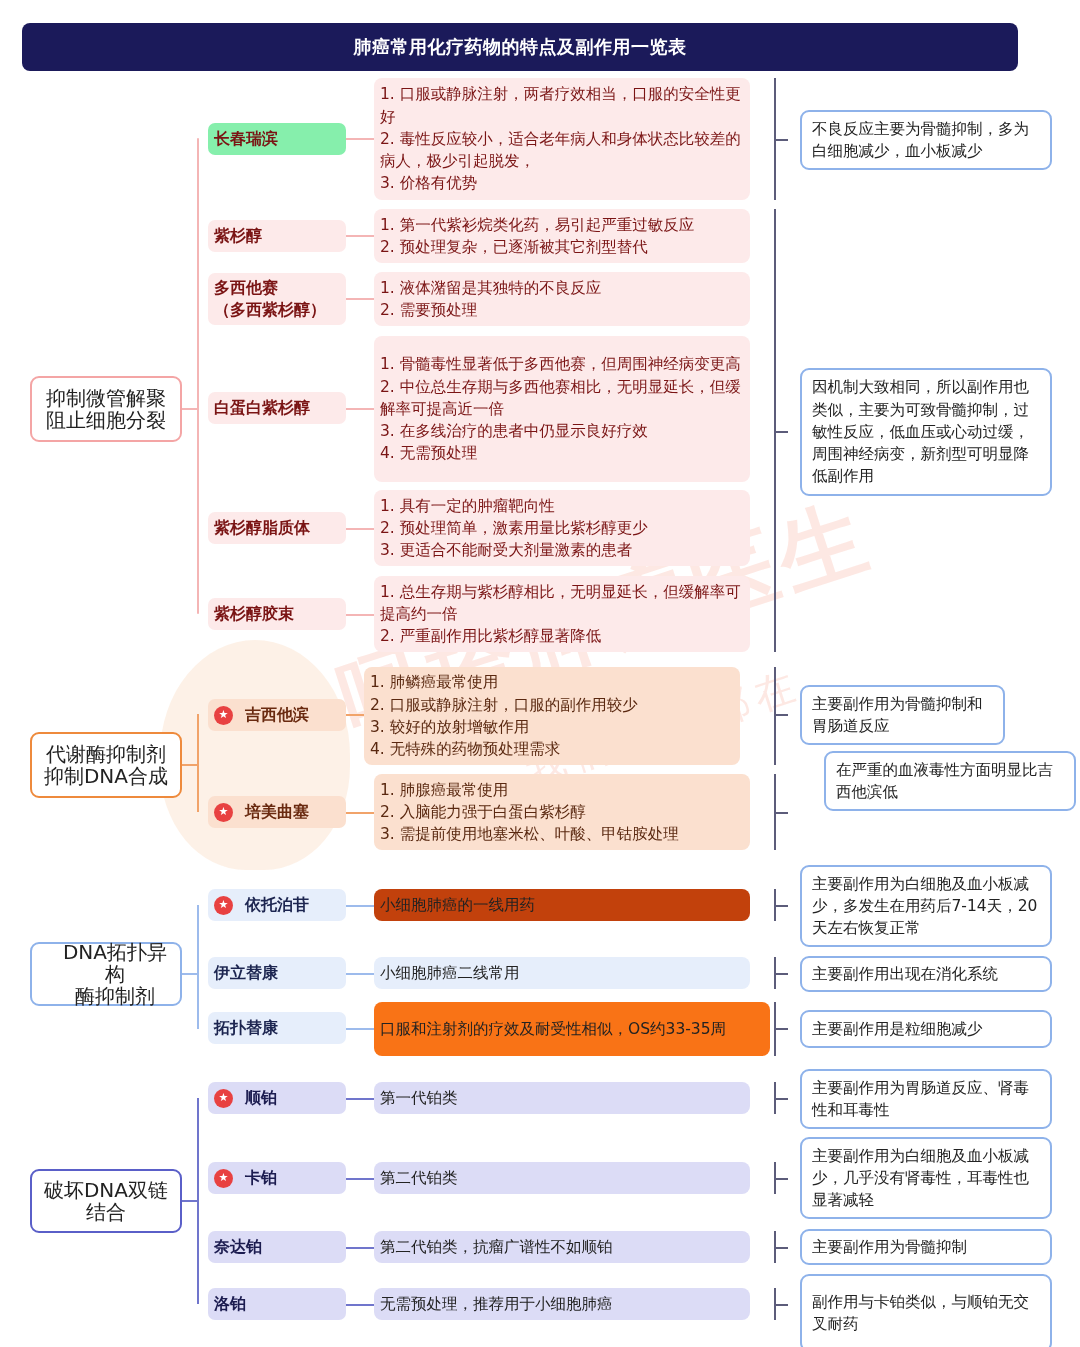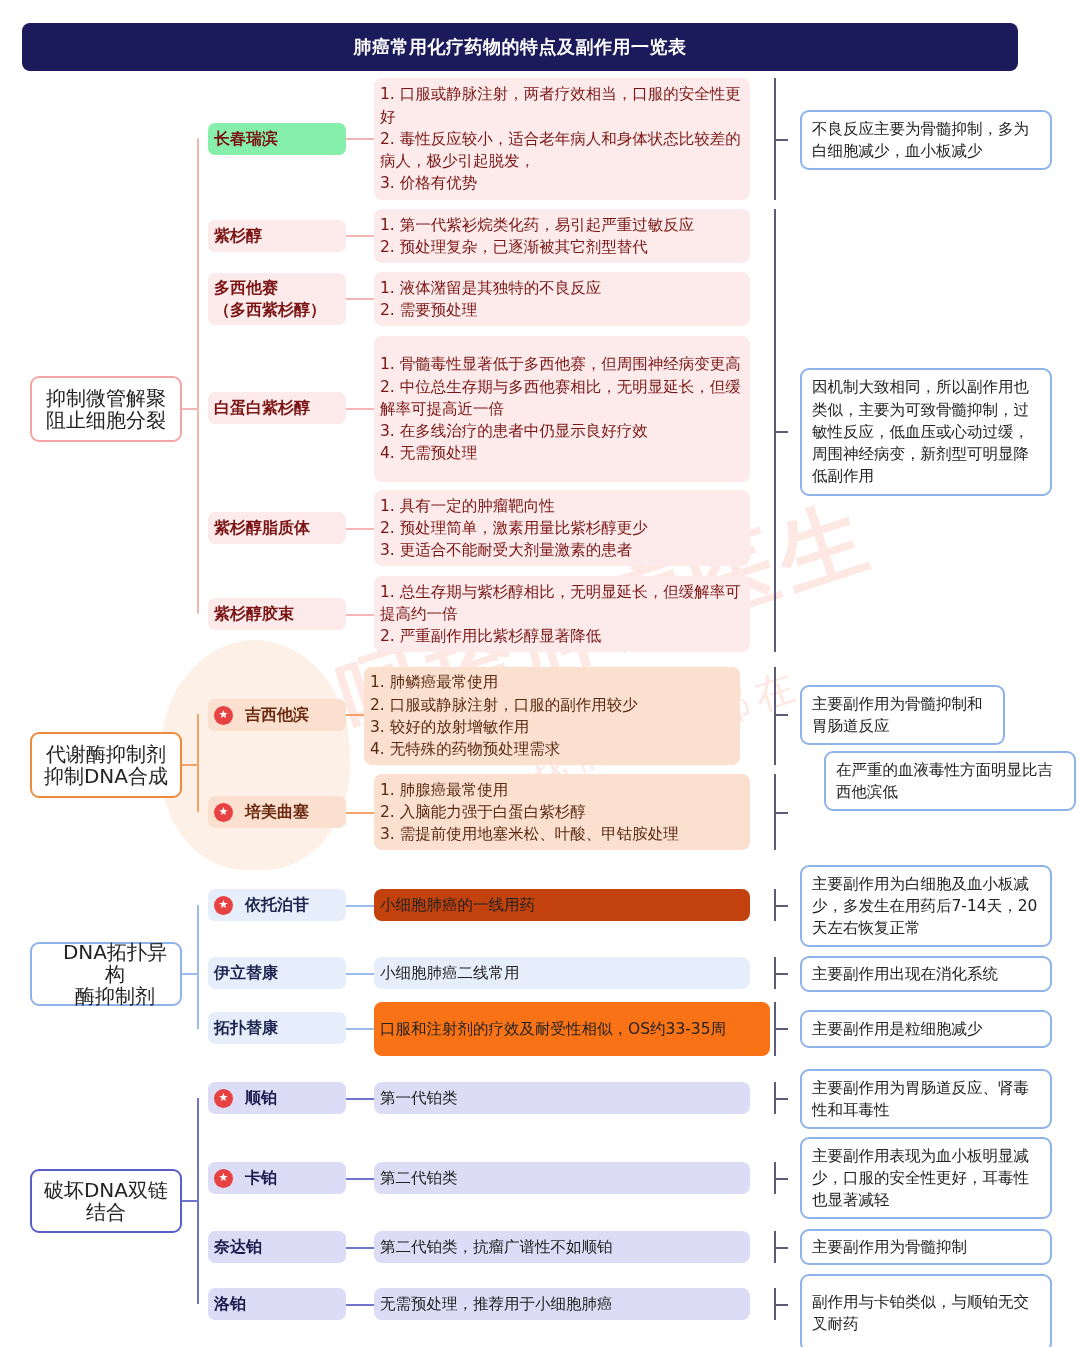"主要副作用表现为血小板明显减少，口服的安全性更好，耳毒性也显著减轻" div.abs { text: 表现为血小板明显减少，口服的安全性更好 -> 为白细胞及血小板减少，几乎没有肾毒性 }
